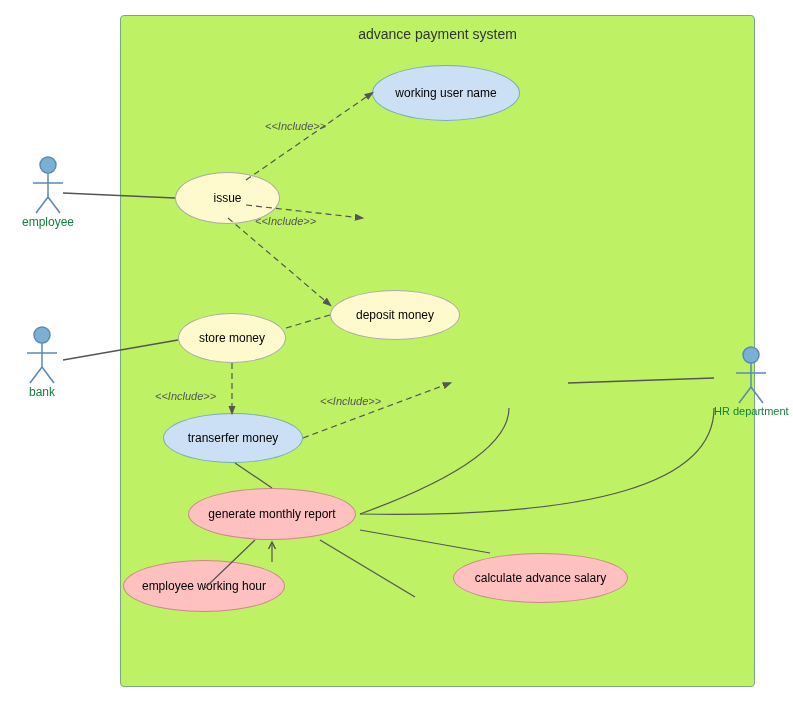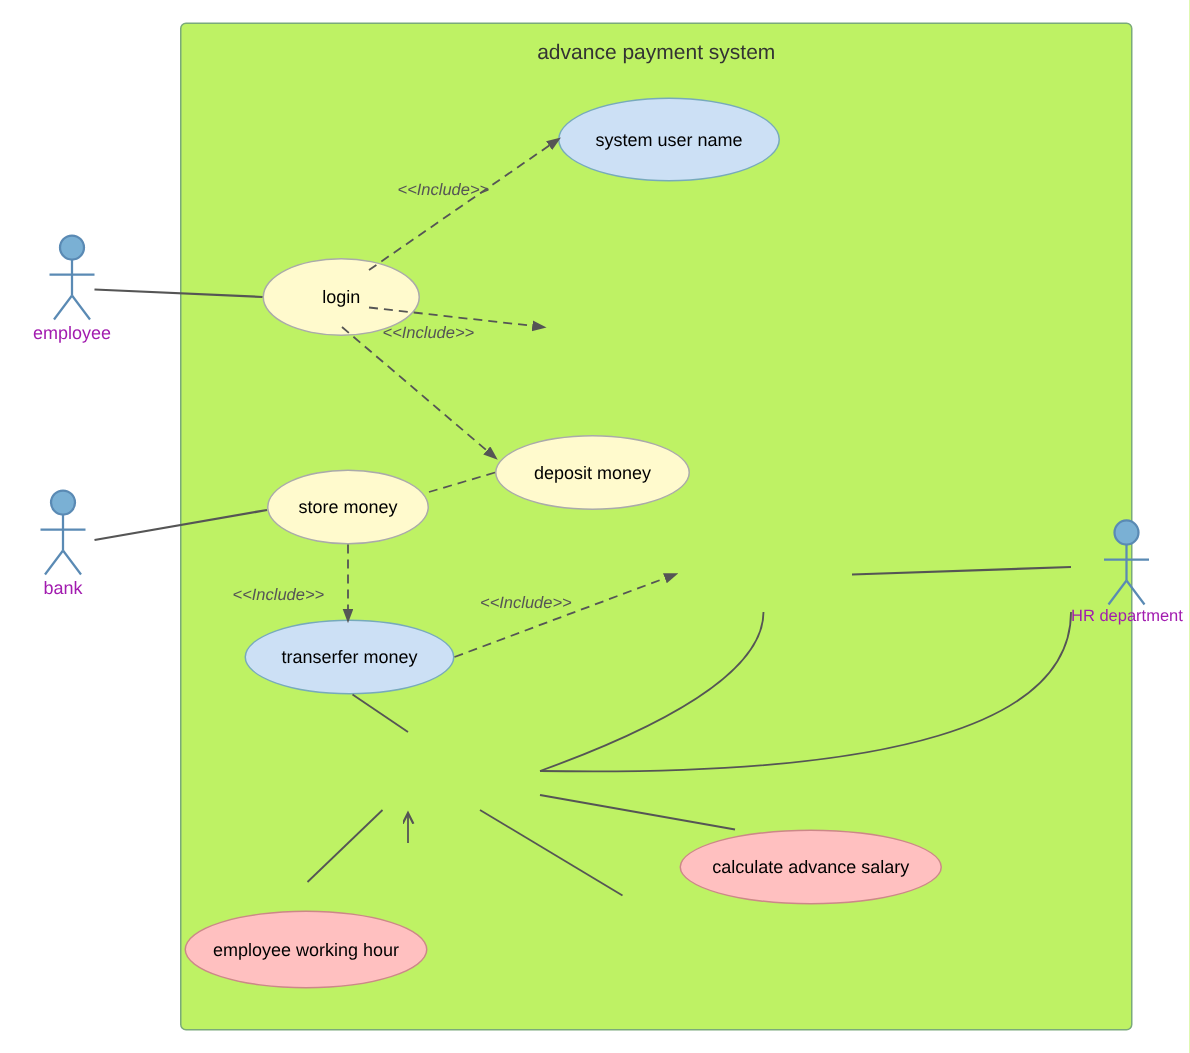"system user name" span { text: system -> working }
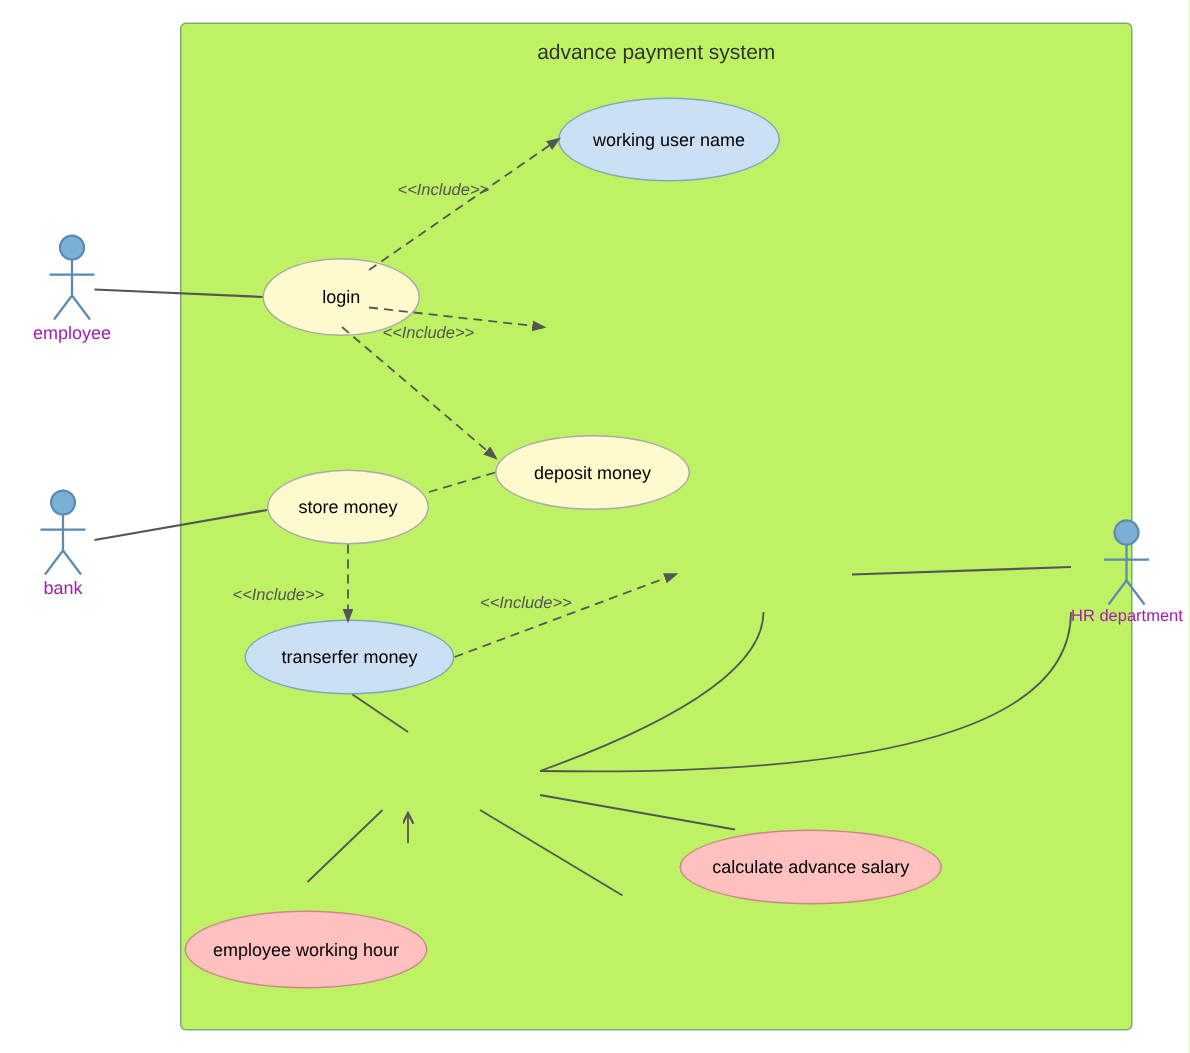"login" span { text: login -> issue }
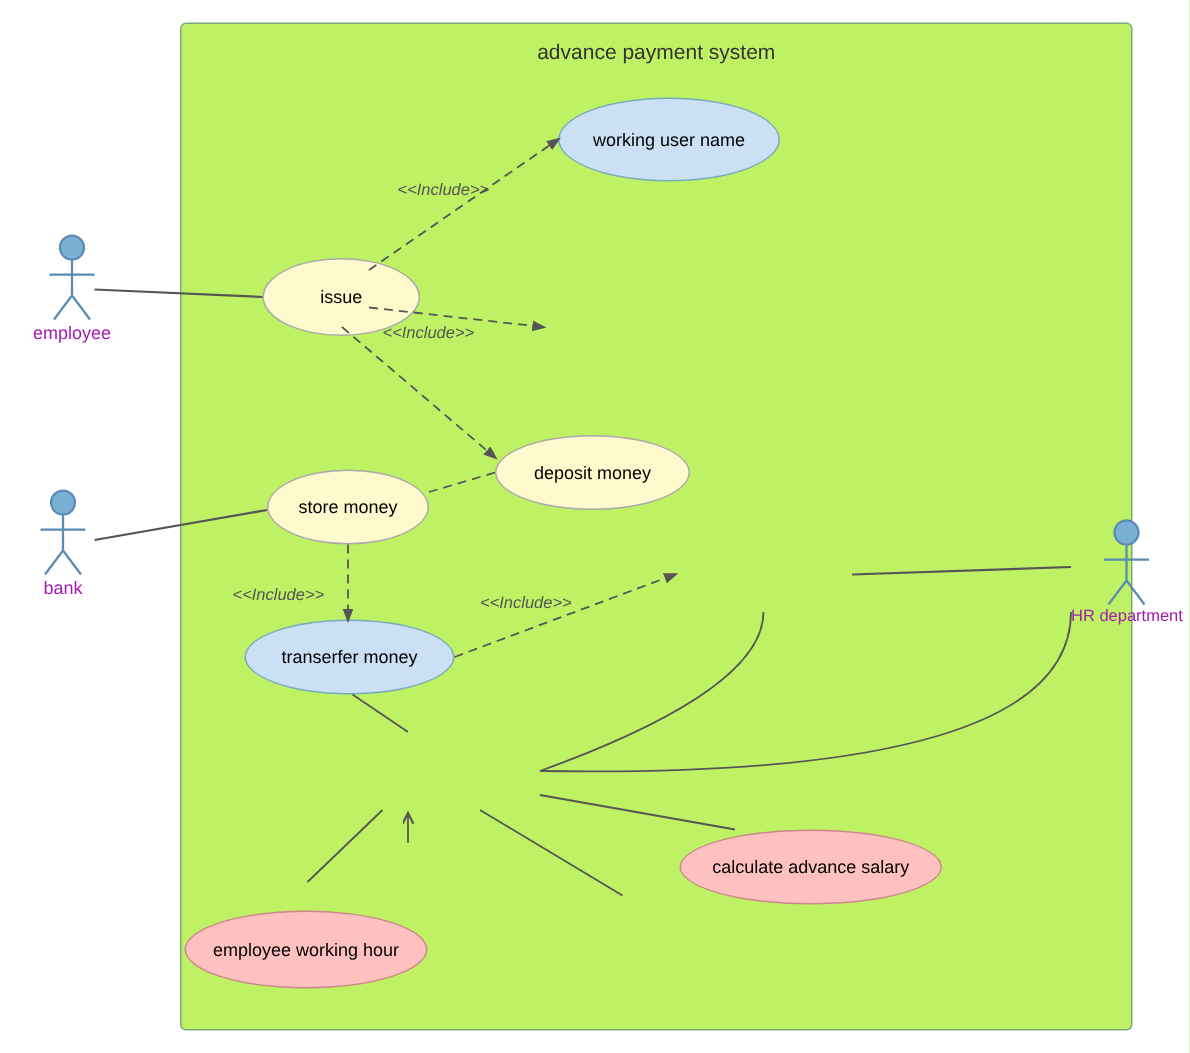"employee" .actor { color: #a21caf -> #15803d }
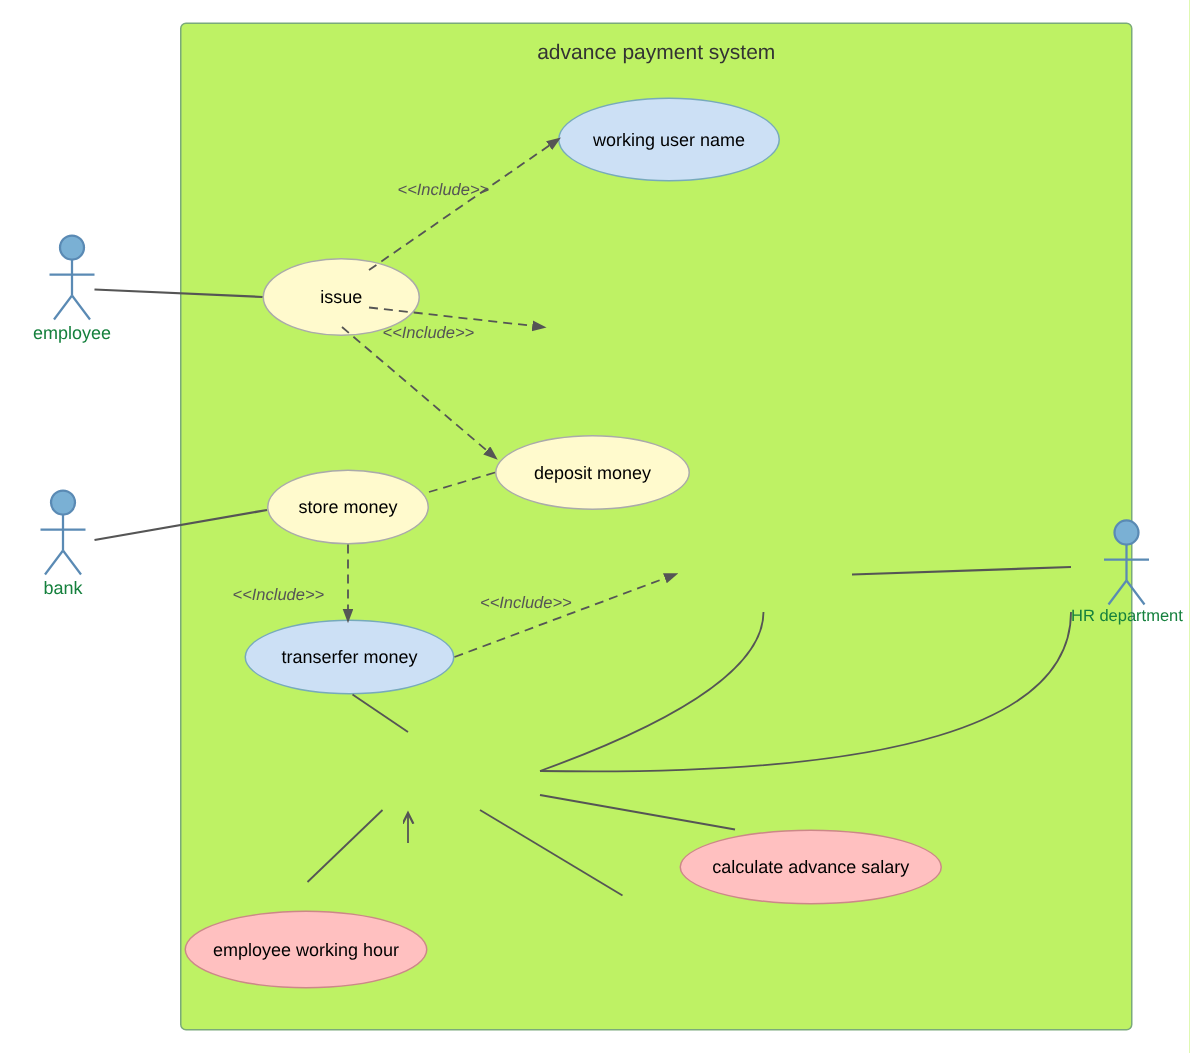"generate monthly report" div.ellipse { html: none -> <div> <span>generate monthly report</span> </div> }
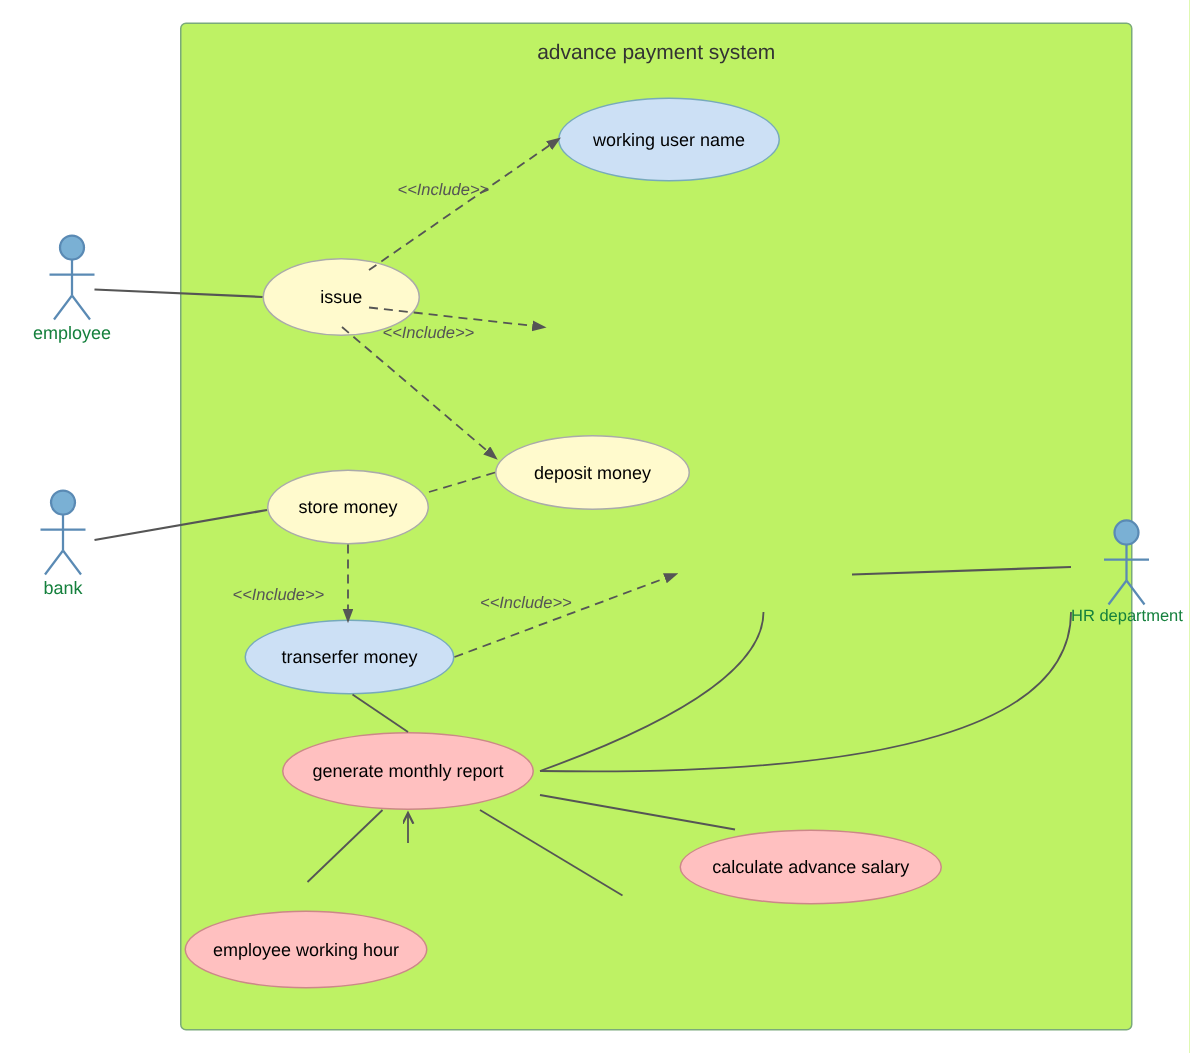"employee working hour" div.ellipse { top: 607px -> 560px }
